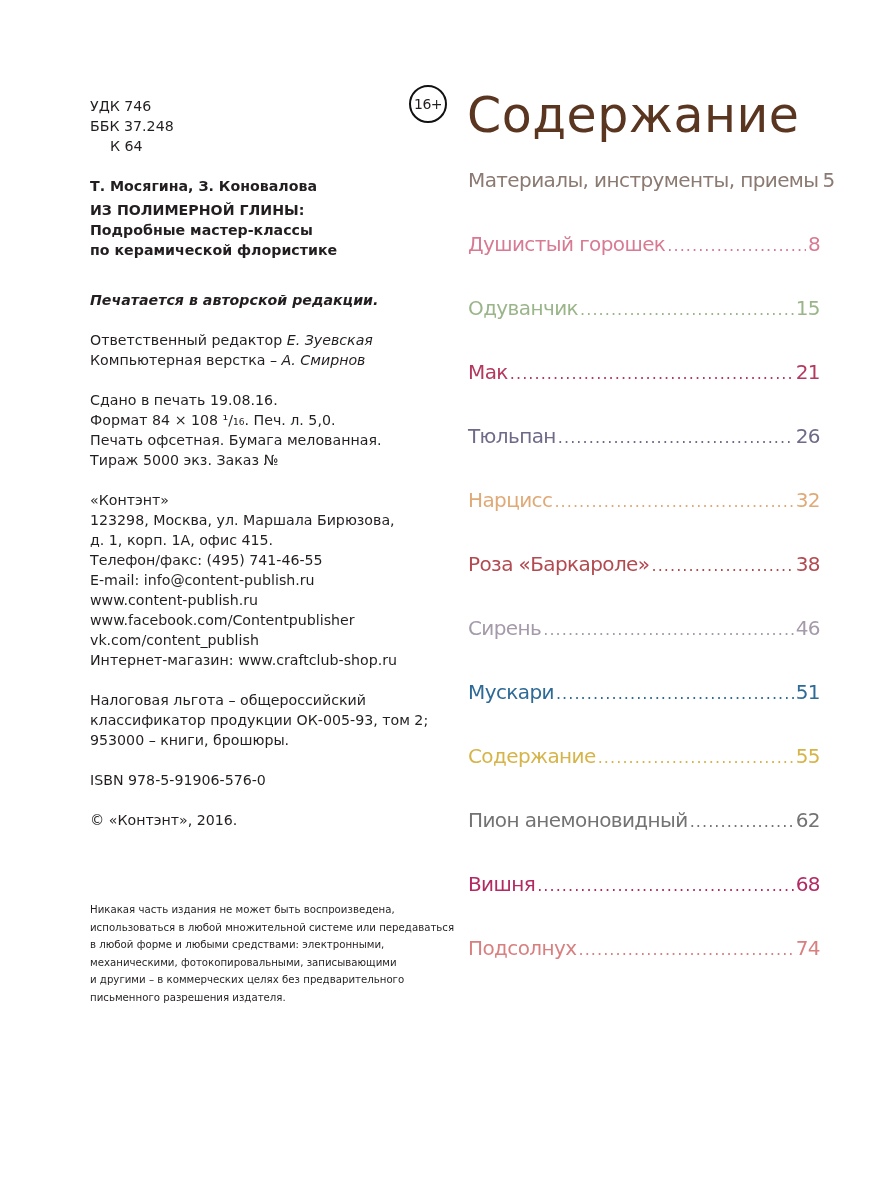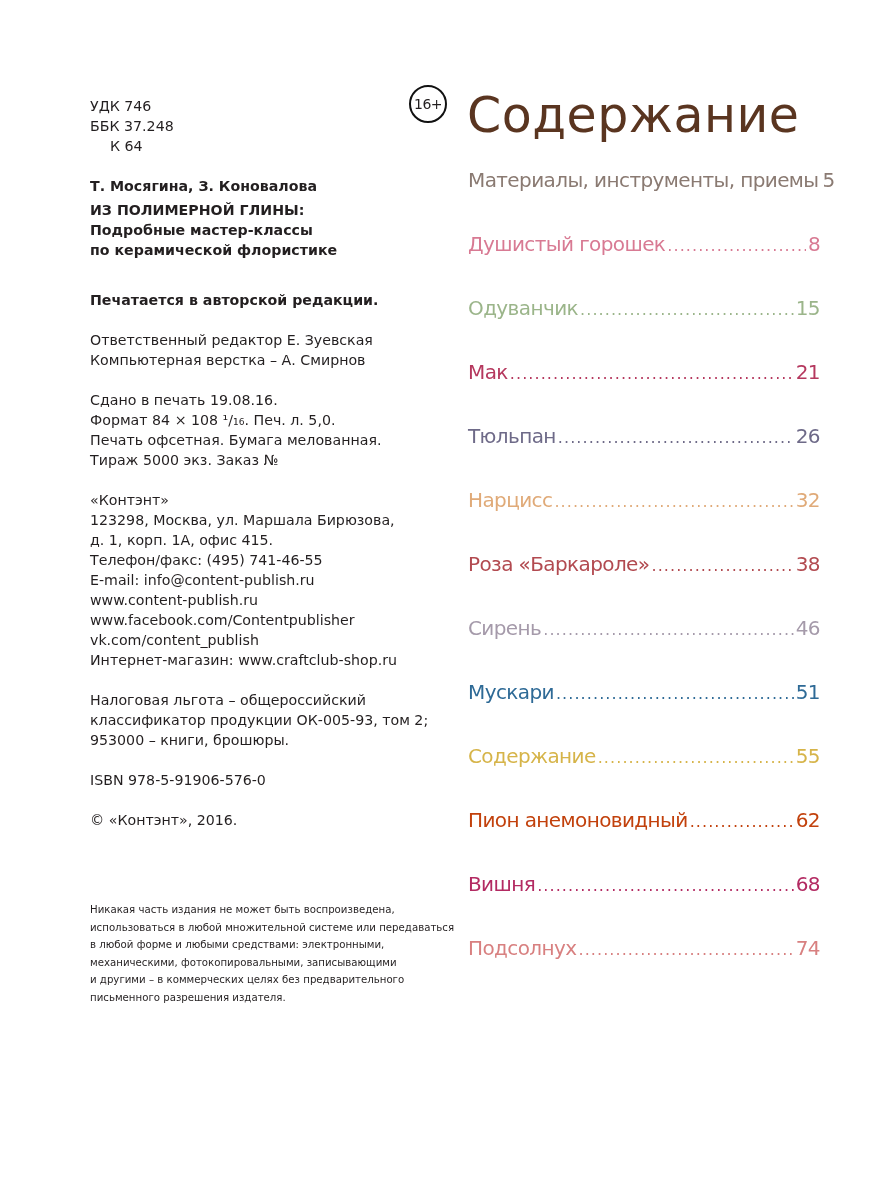"Печатается в авторской редакции." .it { font-style: none -> italic }
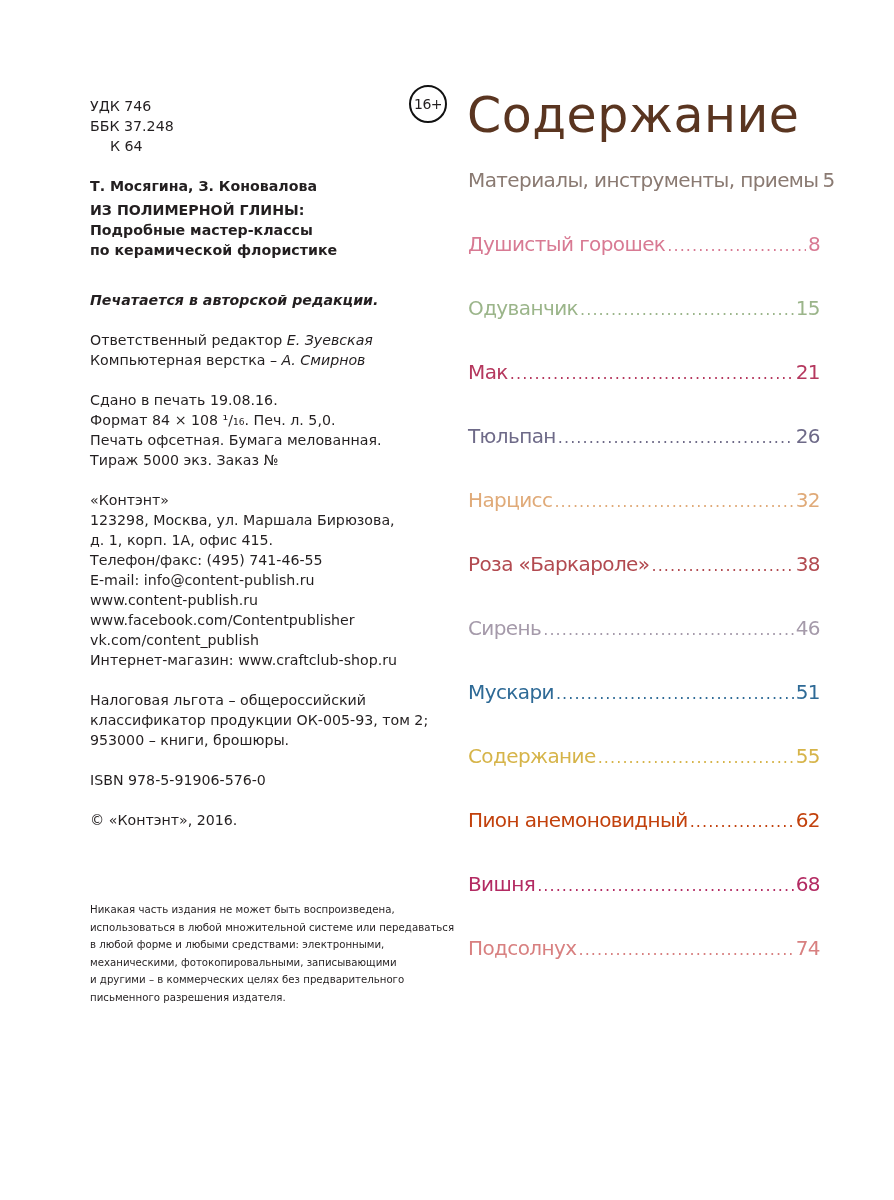"Пион анемоновидный" div.toc-row { color: #c2410c -> #737373 }
